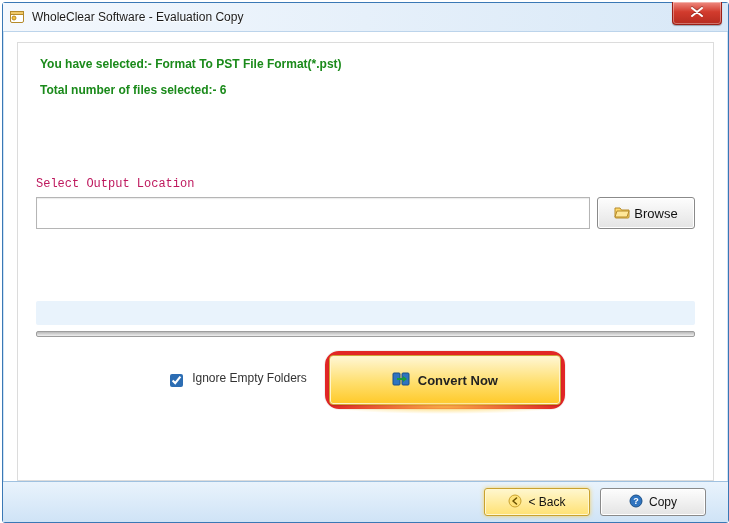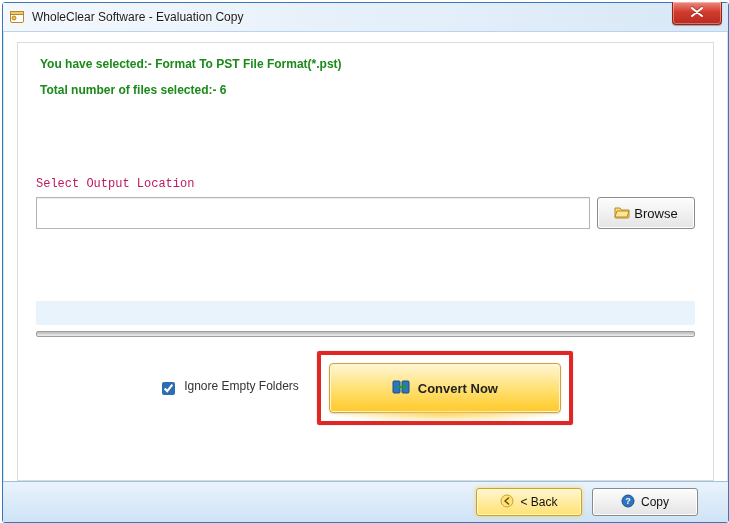"Convert Now" .convert-frame { border-radius: 2px -> 14px; padding: 8px -> 0 }
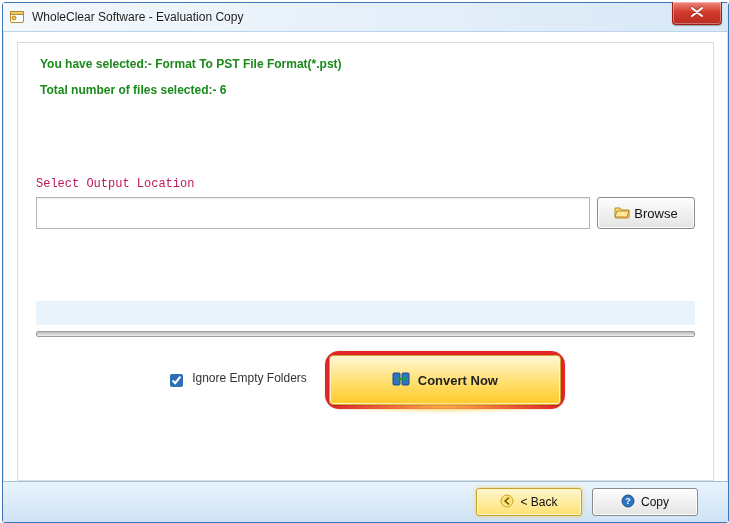"< Back" .footer { padding: 0 30px -> 0 22px }
